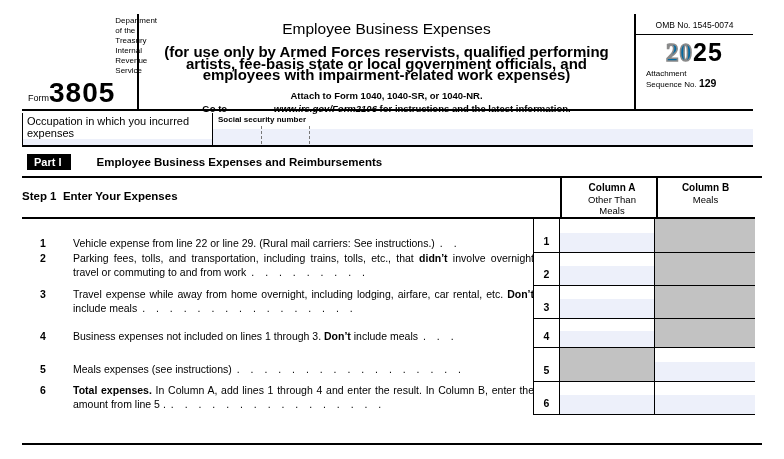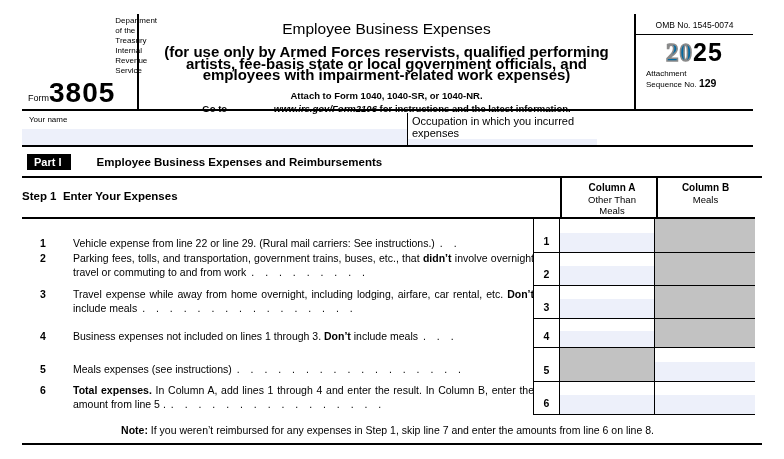"Your name" div.idcell { html: <div> <div>Your name</div> <div></div> </div> -> none }
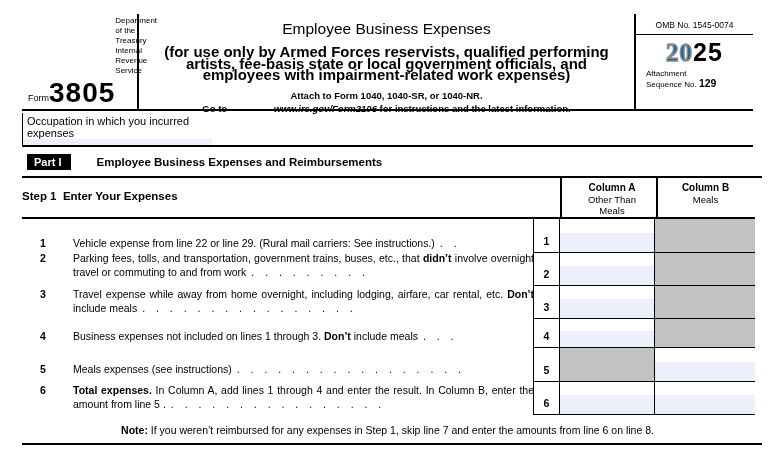"Social security number" div.idcell { html: none -> <div> <div>Social security number</div> <div></div> <div></div> <div></div> </div> }
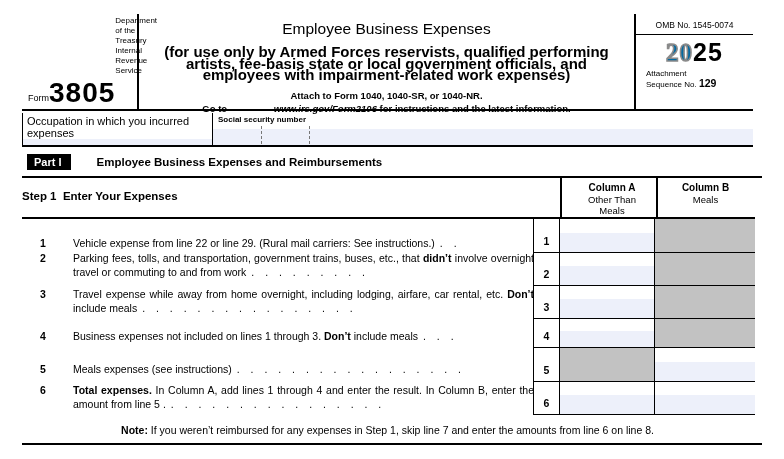"Parking fees, tolls, and transportation," span { text: government trains, buses -> including trains, tolls }
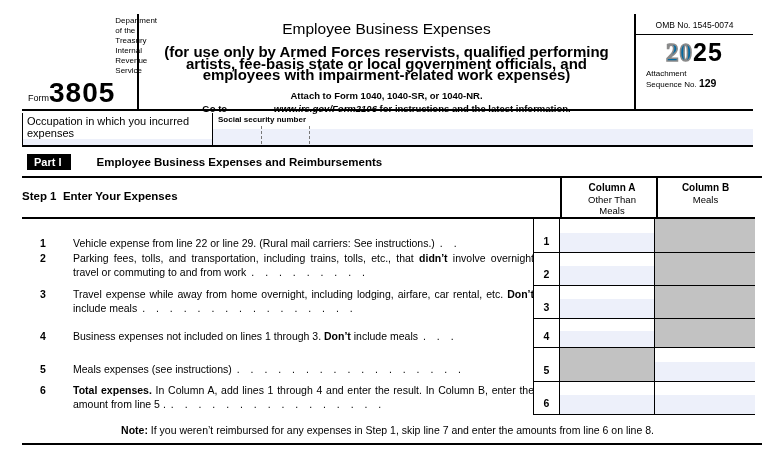"Note: If you weren’t reimbursed" div.note { html: <div> <b>Note:</b><span> If you weren’t reimbursed for any expenses in Step 1, skip line 7 and enter the amounts from line 6 on line 8.</span> </div> -> none }
